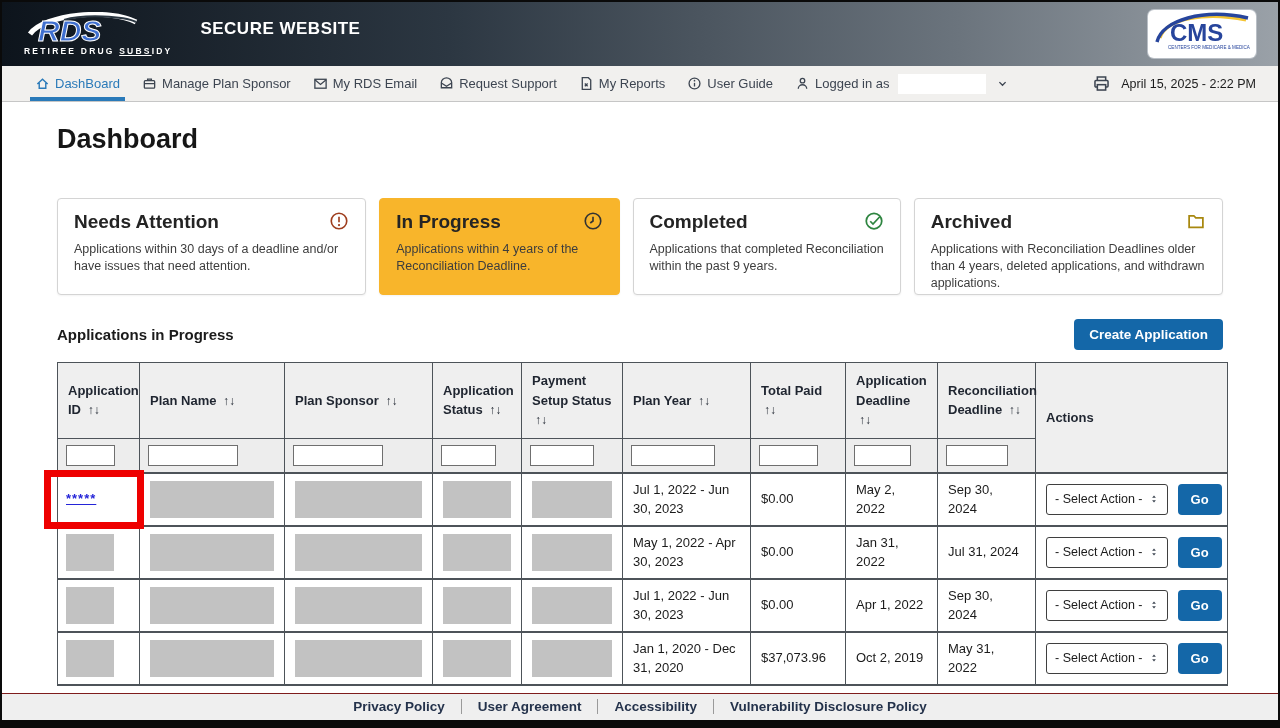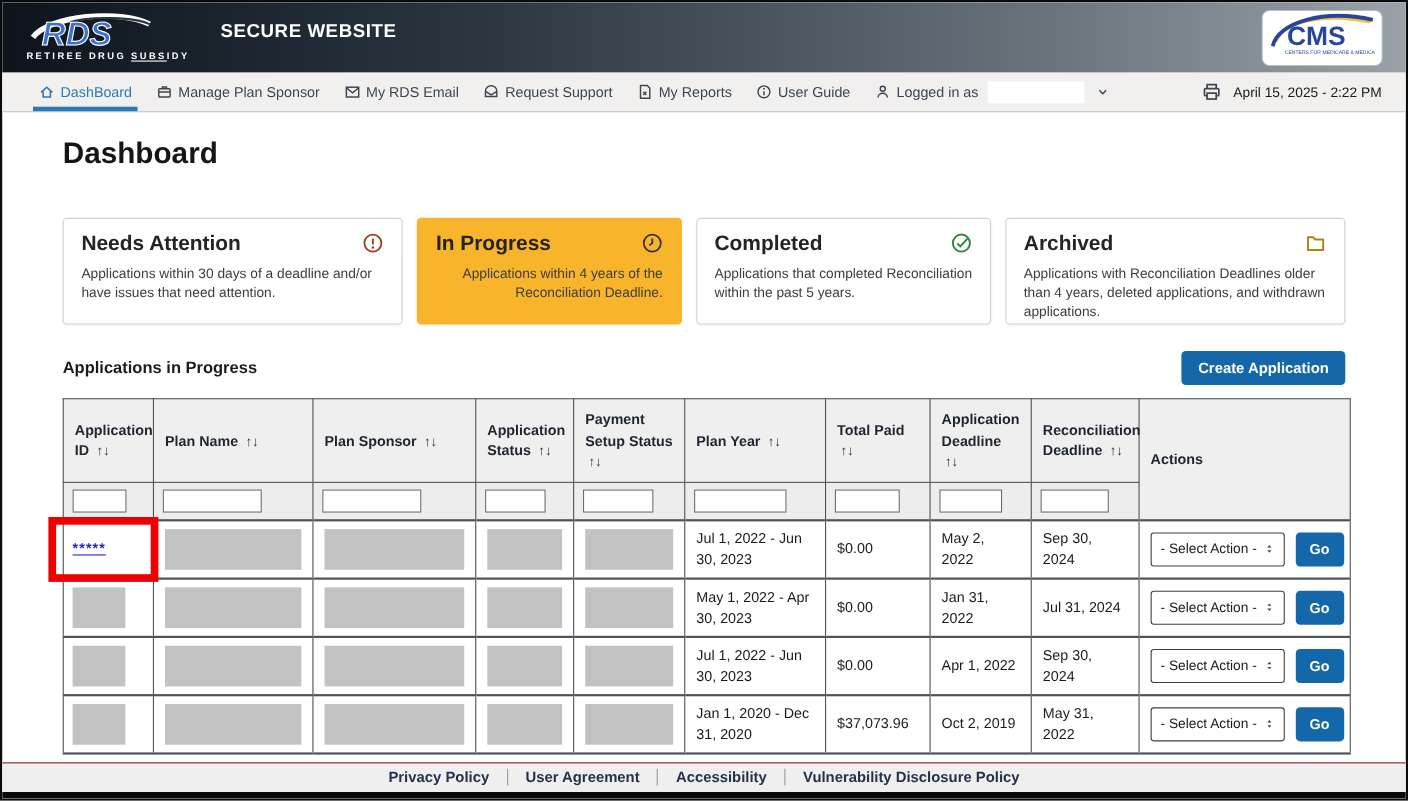"In Progress" .card.c2 { text-align: right -> none }
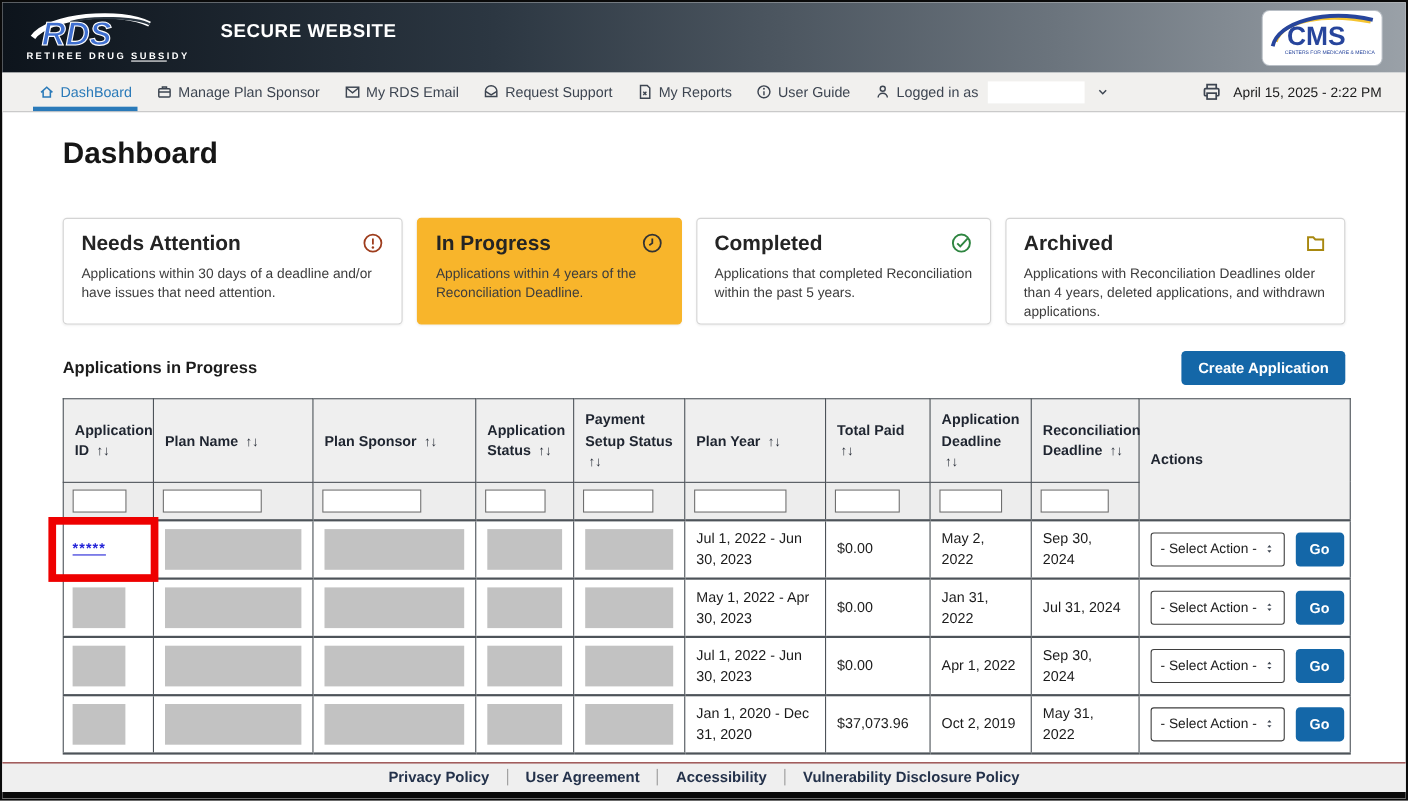"Applications that completed" p { text: 5 -> 9 }
